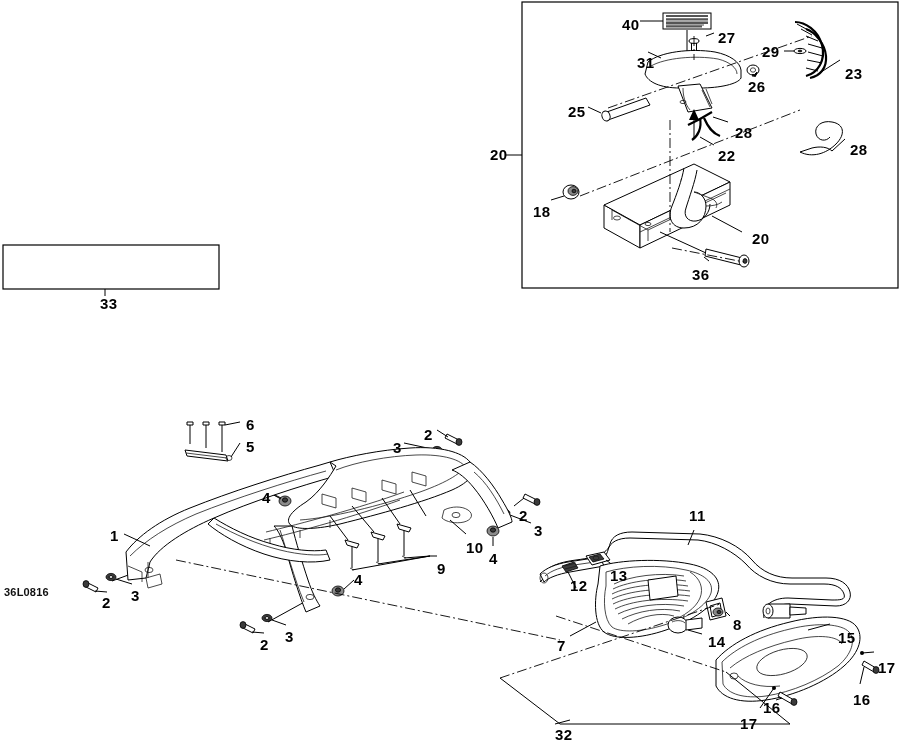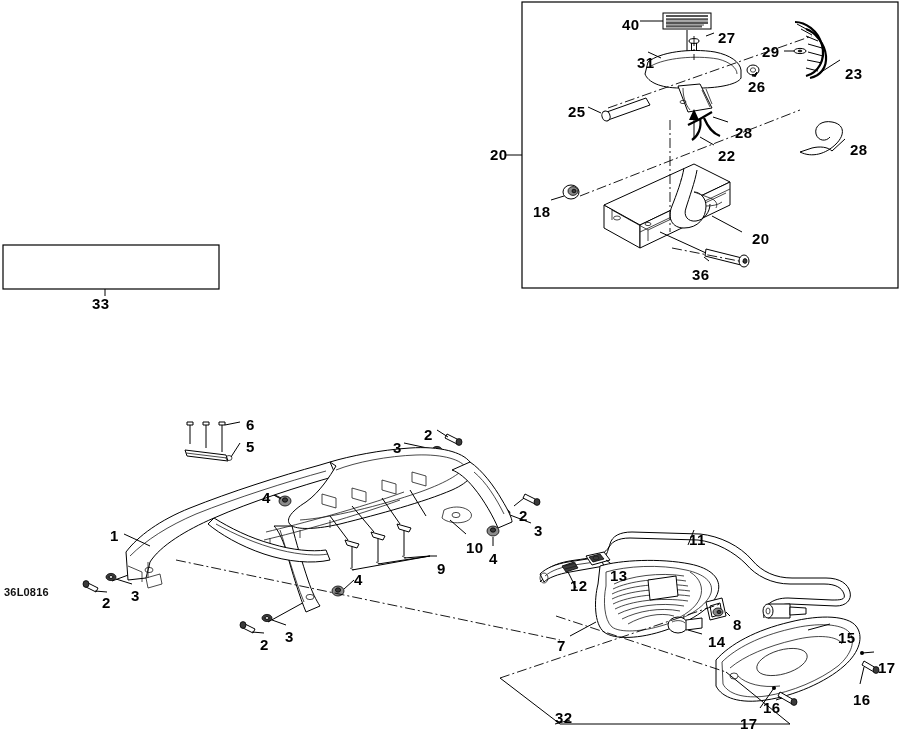"33" span.callout { left: 92px -> 100px }
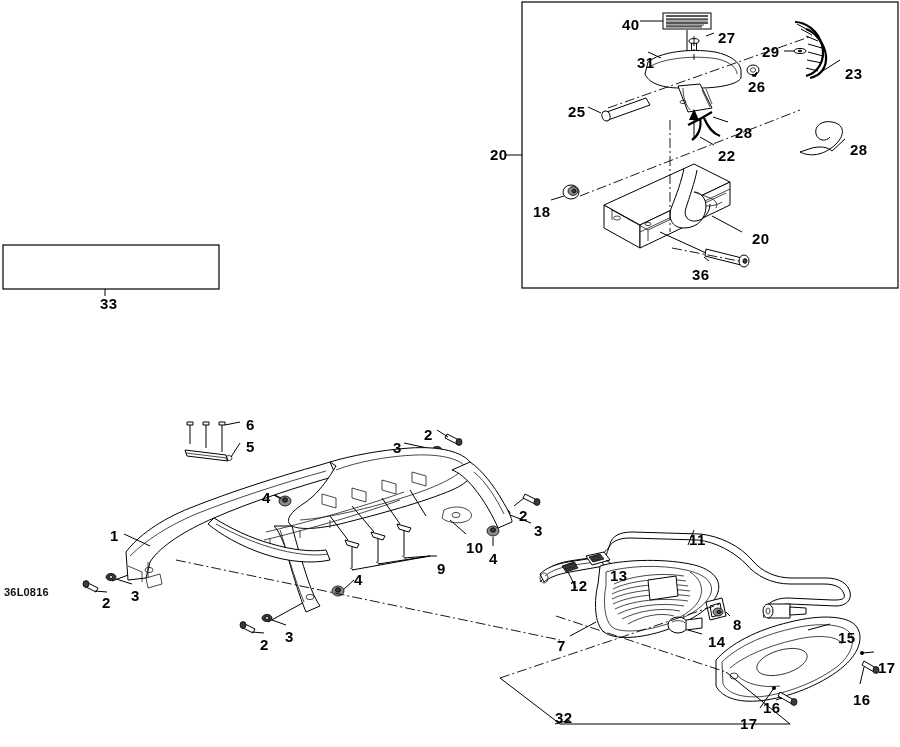"11" span.callout { top: 532px -> 508px }
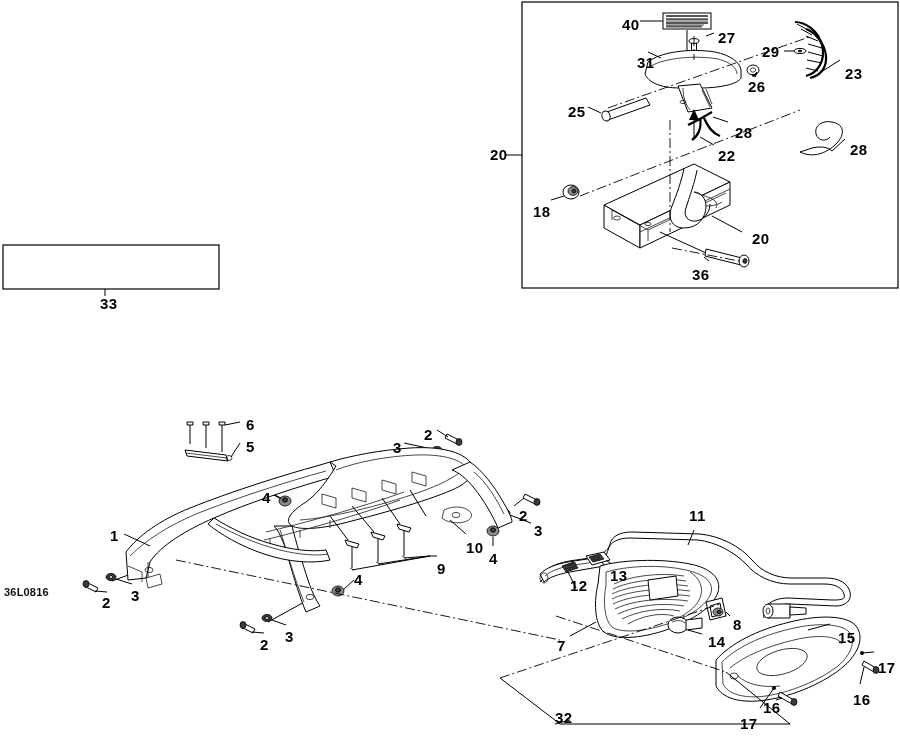"32" span.callout { top: 710px -> 727px }
